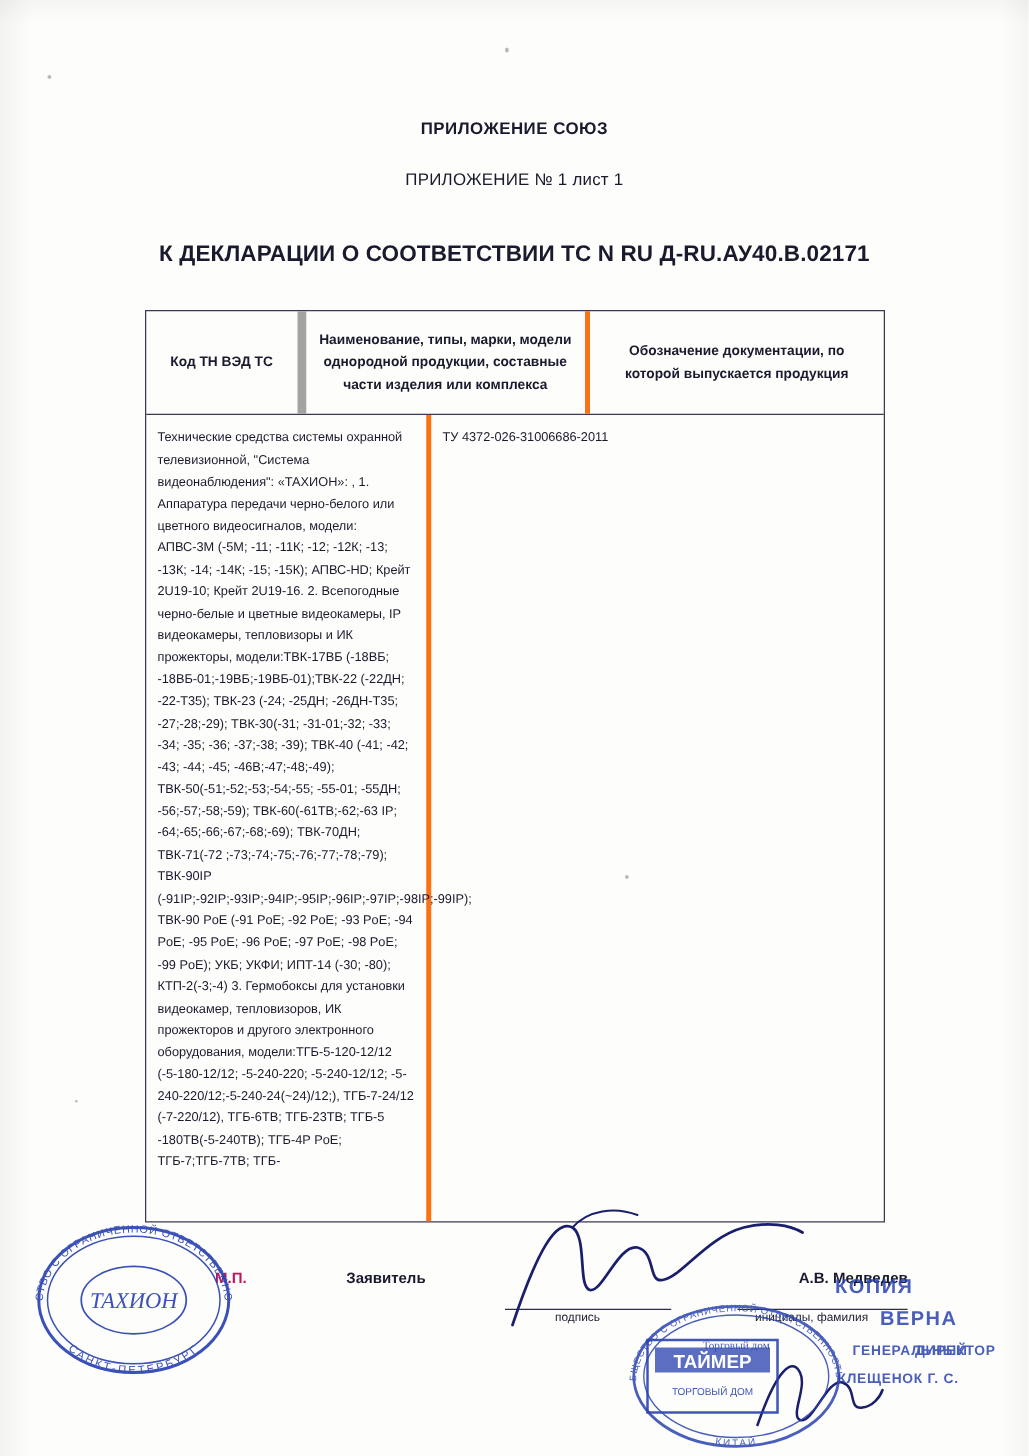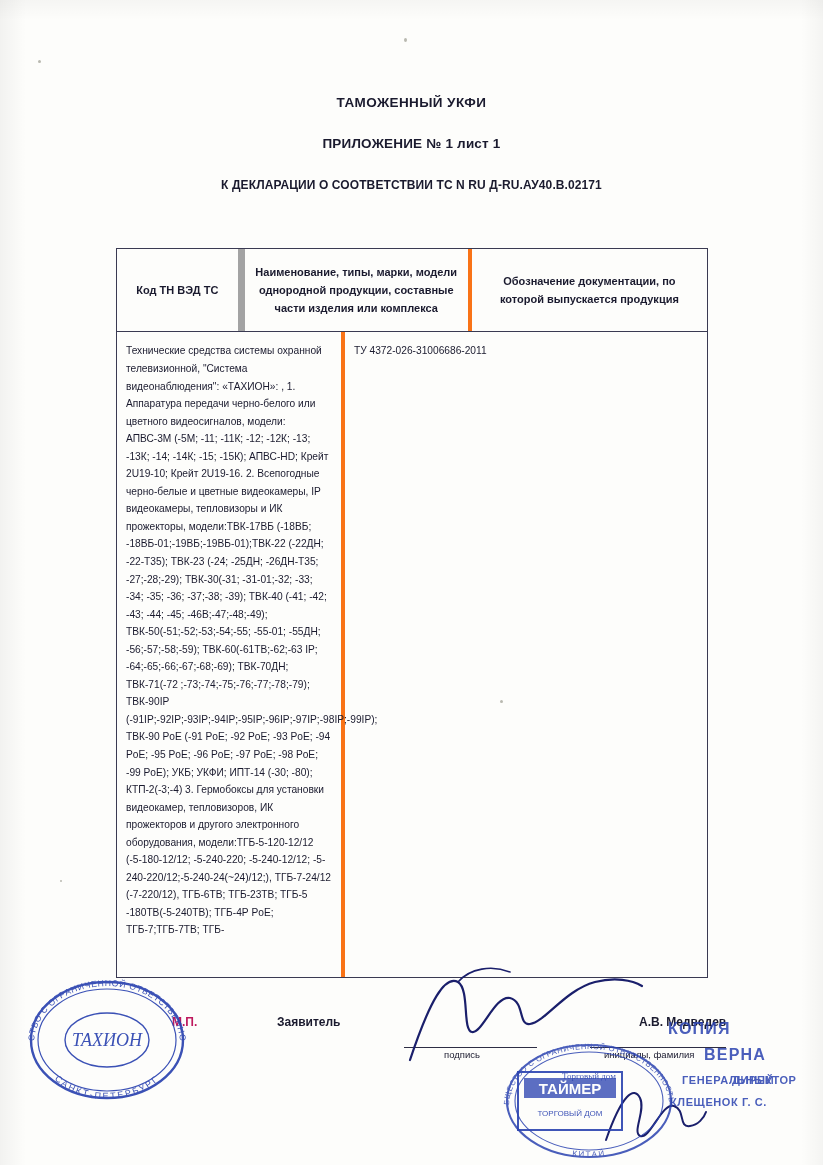"ТАМОЖЕННЫЙ УКФИ" div.doc-title { text: ТАМОЖЕННЫЙ УКФИ -> ПРИЛОЖЕНИЕ СОЮЗ }
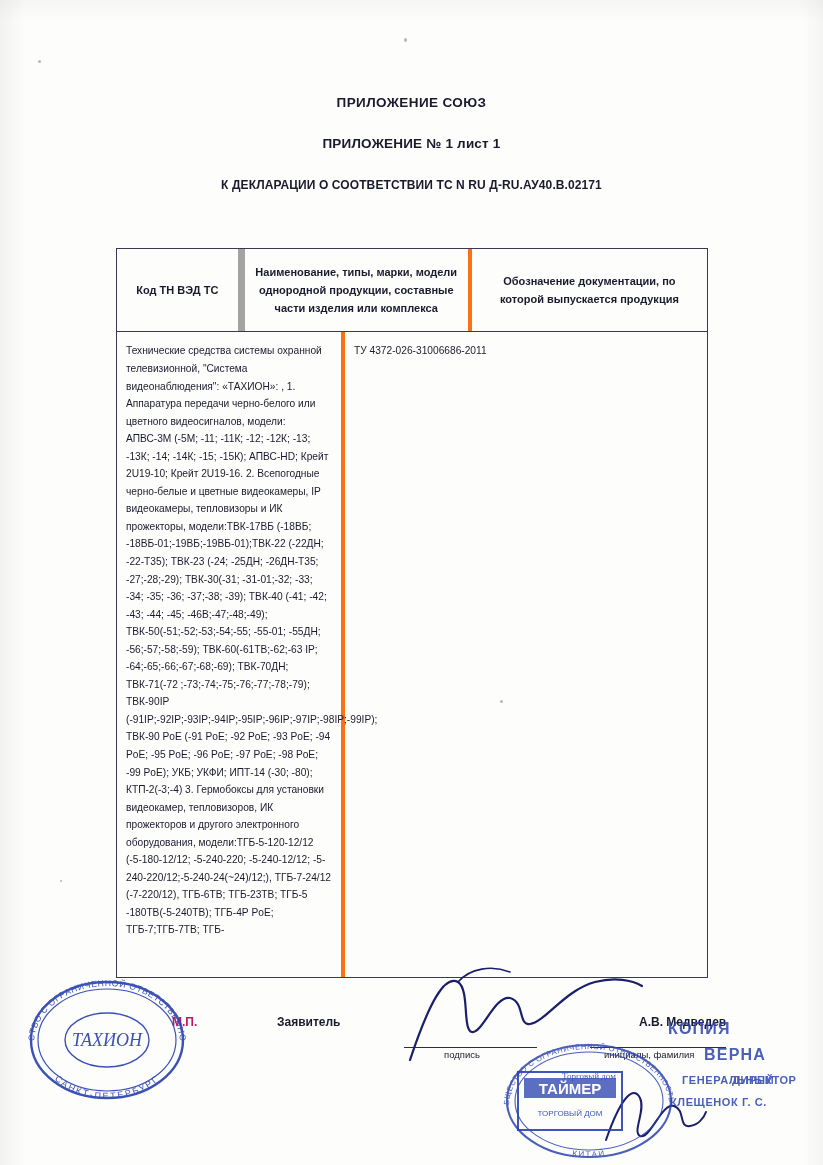"ПРИЛОЖЕНИЕ № 1 лист 1" .doc-subtitle { font-weight: bold -> normal; margin-bottom: 27px -> 42px }
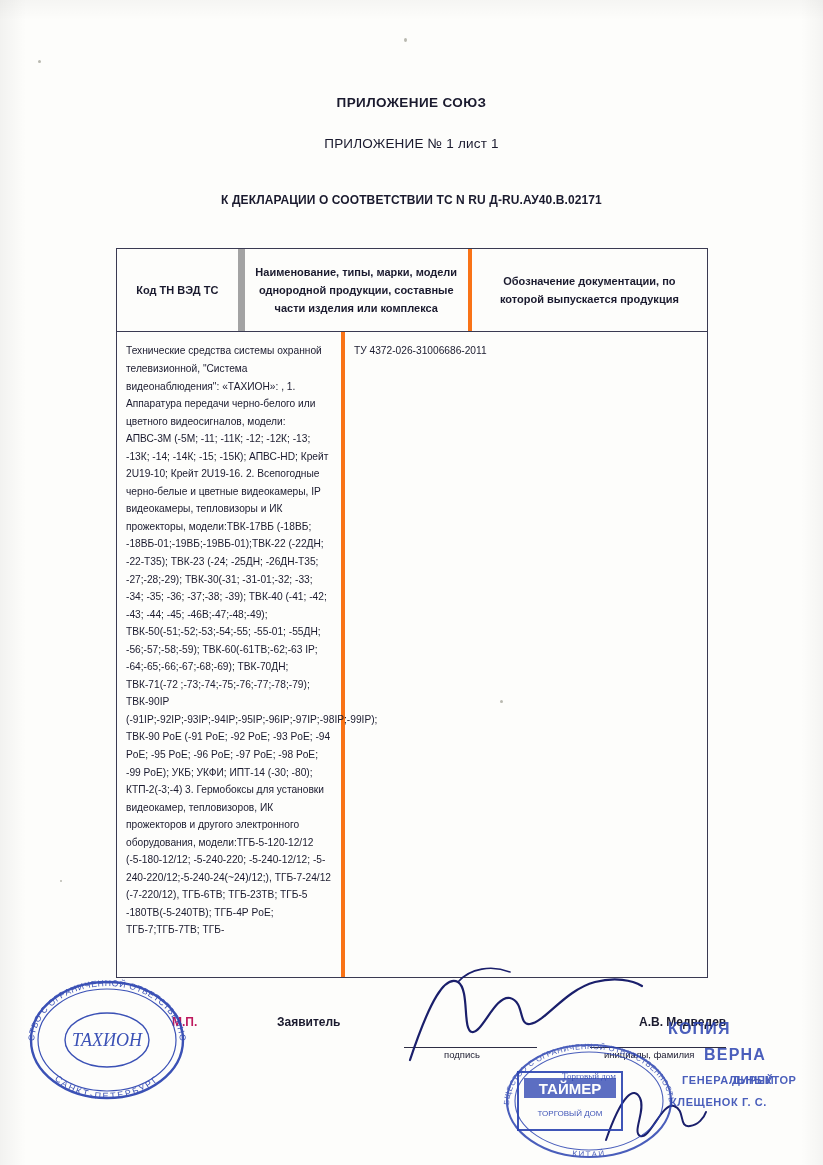"К ДЕКЛАРАЦИИ О СООТВЕТСТВИИ ТС" .doc-decl { font-size: 12px -> 18px }
